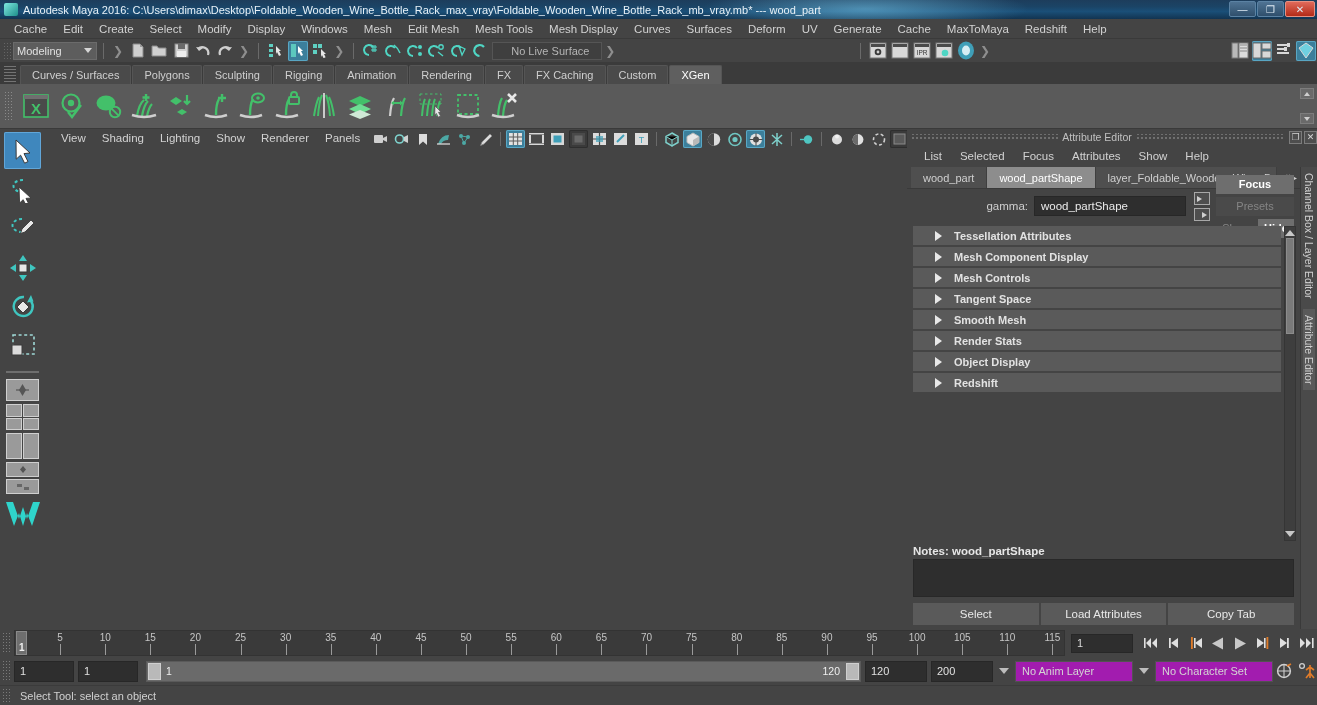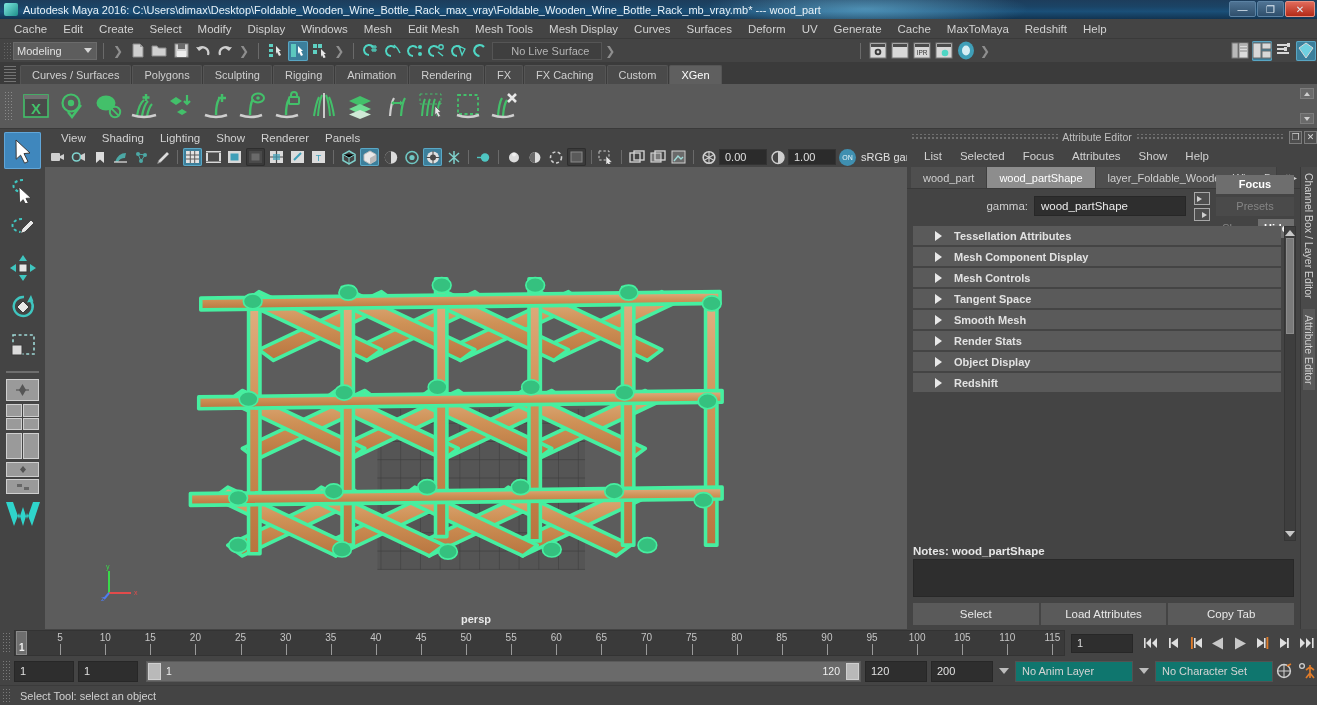"View" .viewpanel { flex-direction: column -> row }
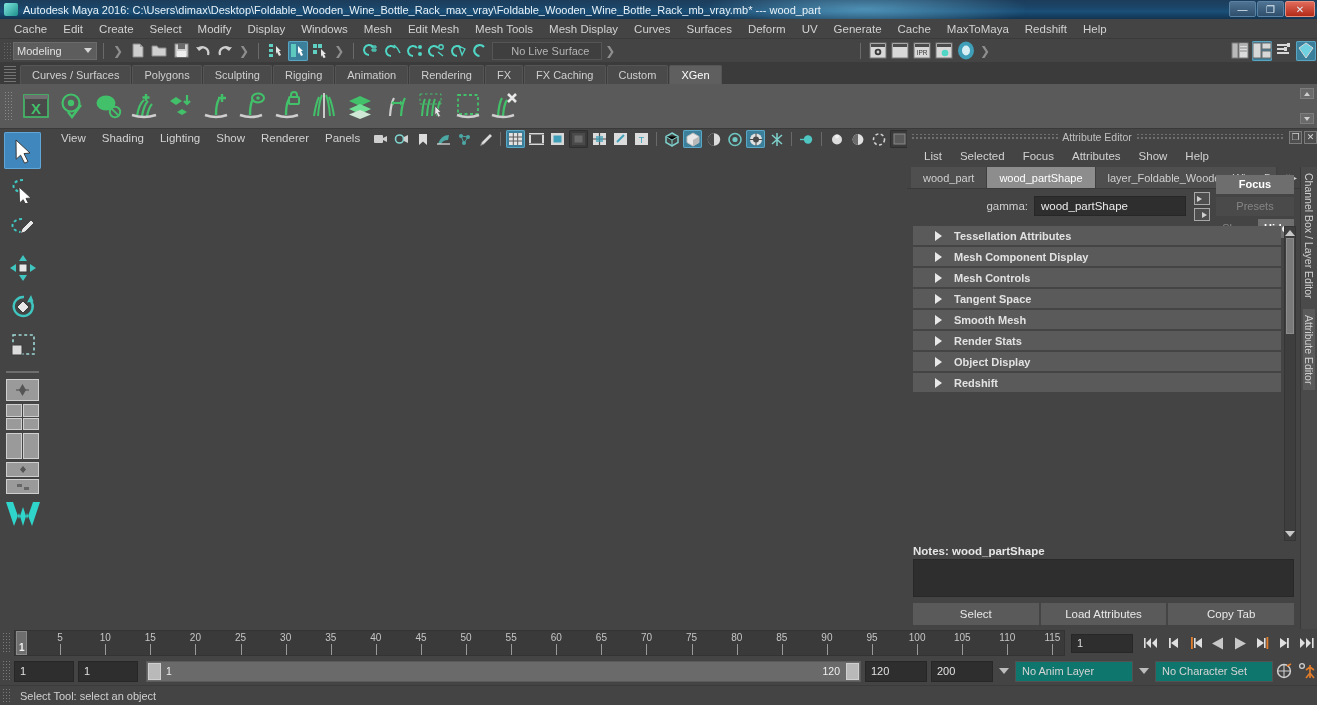"No Anim Layer" .combo { background: #0f766e -> #a21caf }
